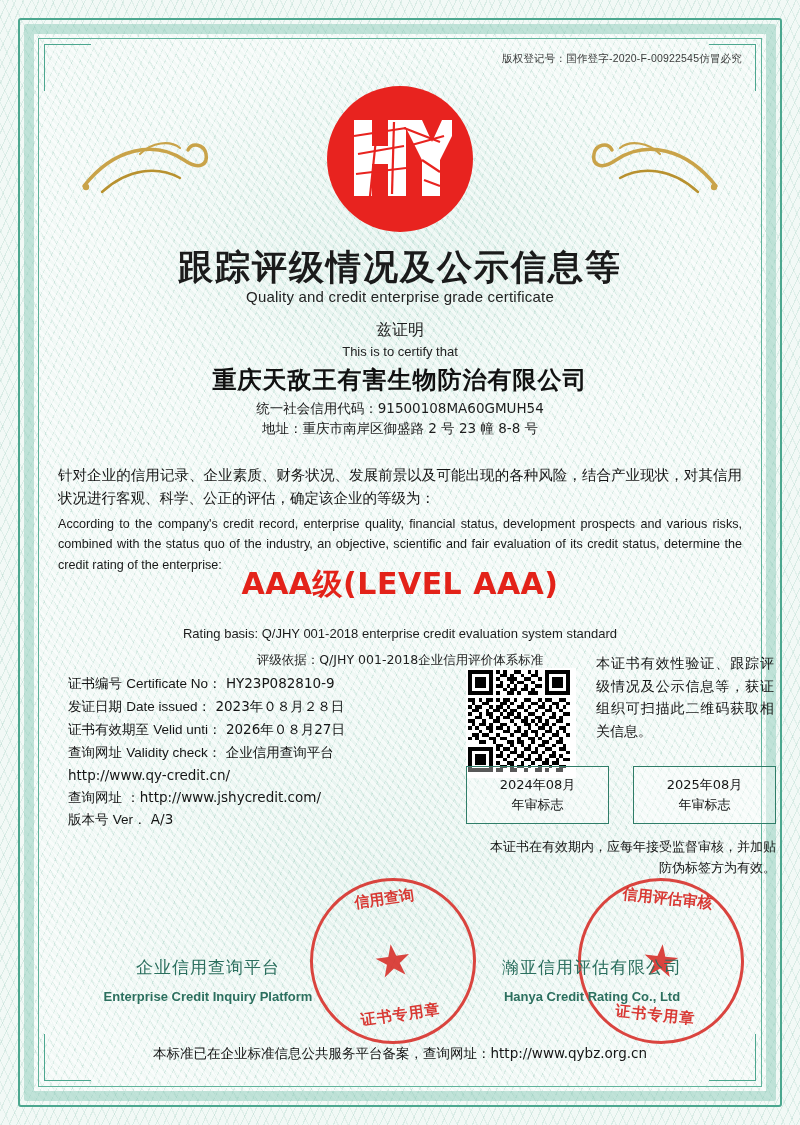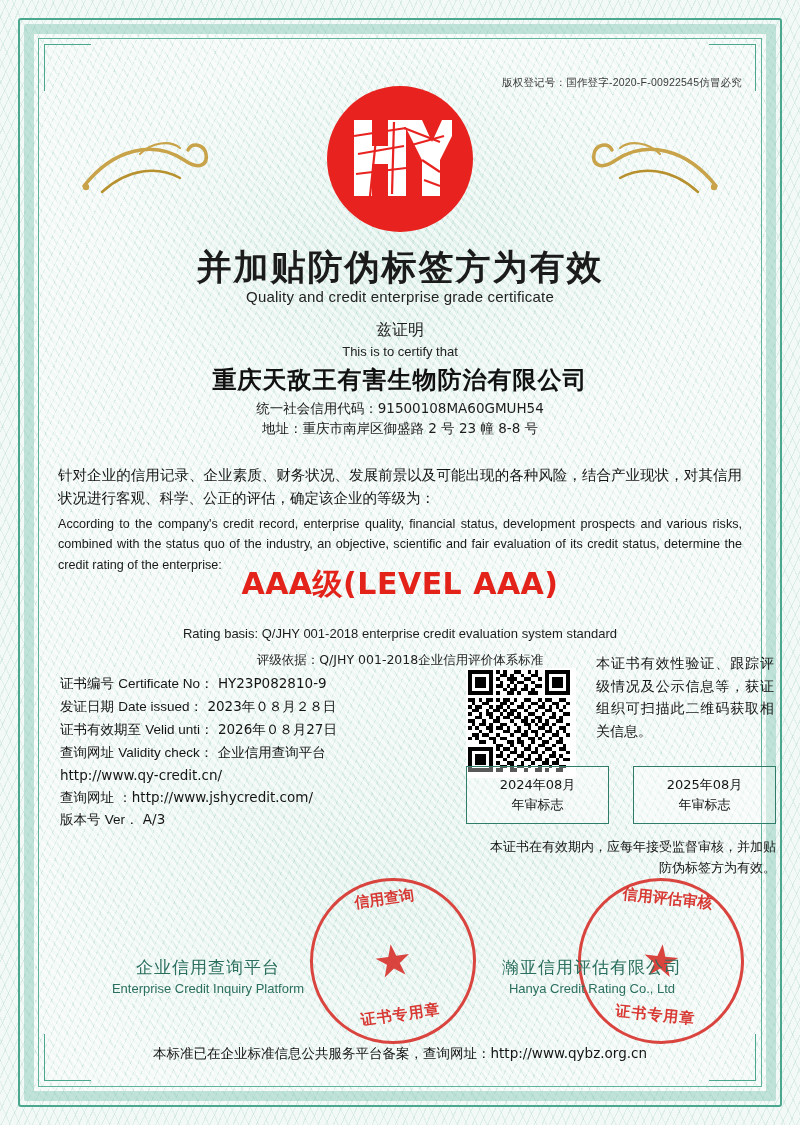"版权登记号：国作登字-2020-F-00922545仿冒必究" .copyright-line { top: 28px -> 4px }
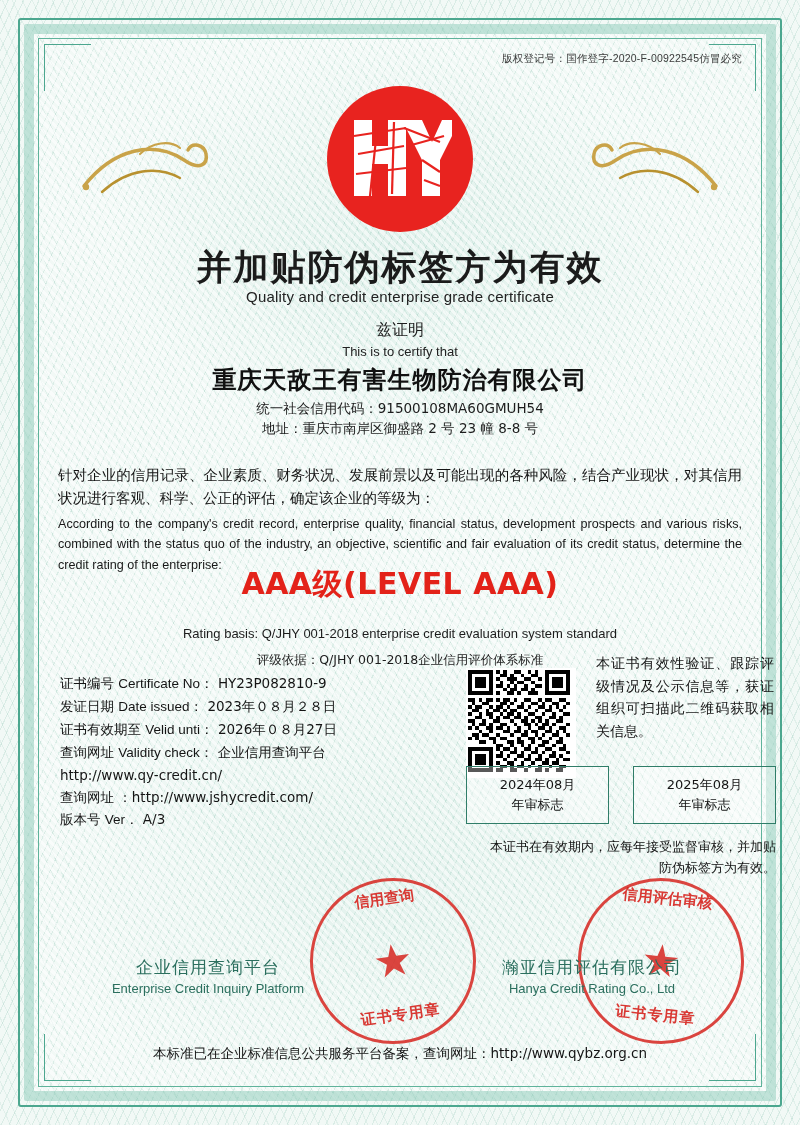"并加贴防伪标签方为有效" div.title-cn { text: 并加贴防伪标签方为有效 -> 跟踪评级情况及公示信息等 }
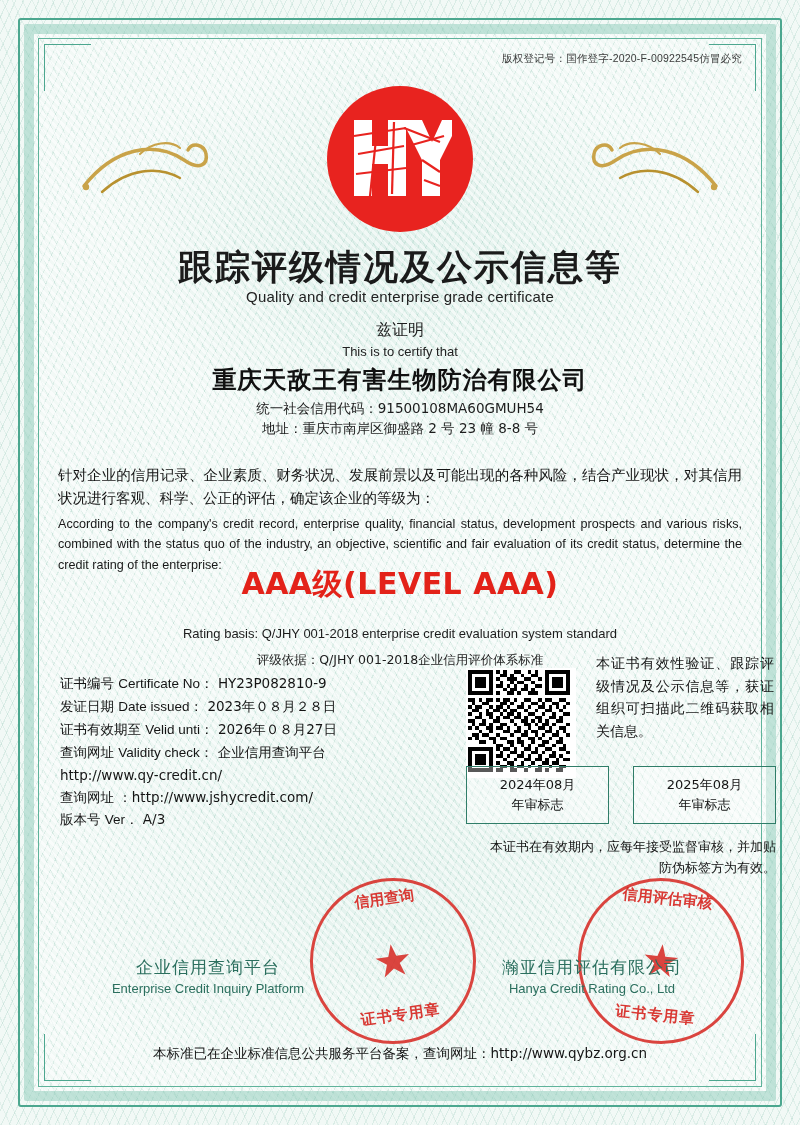"证书编号 Certificate No： HY23P082810-9" .details { left: 12px -> 20px }
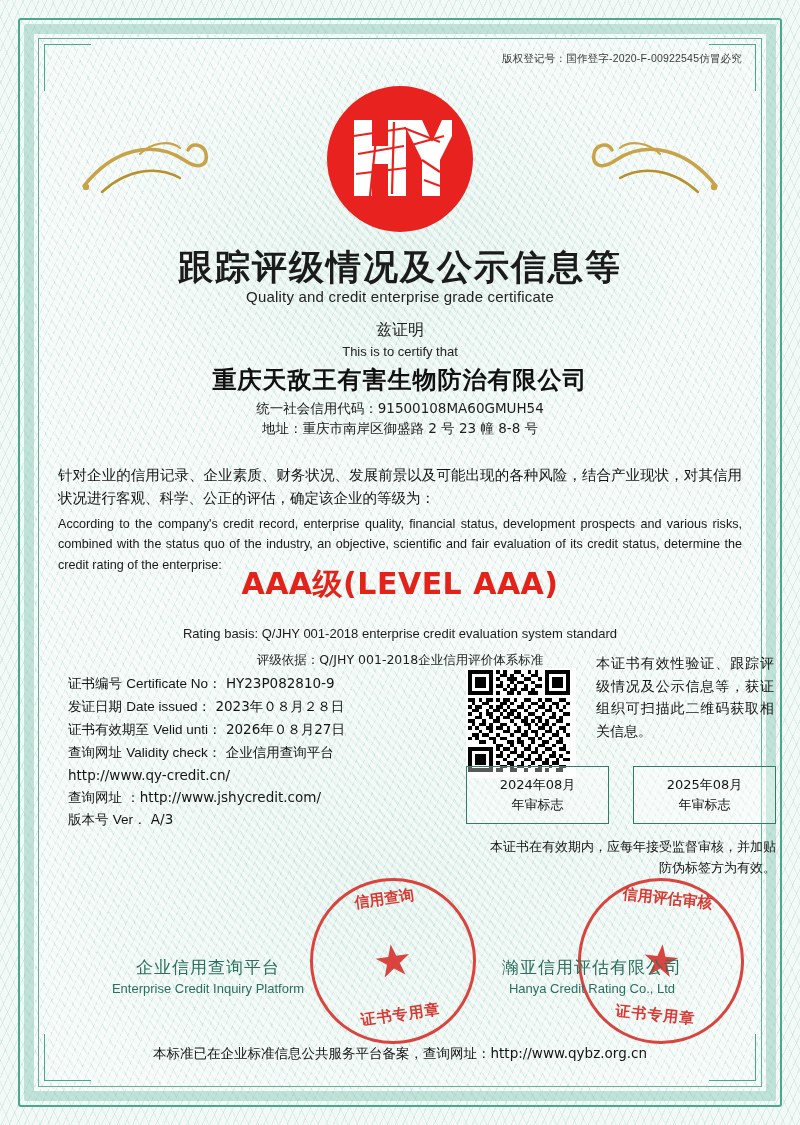"Enterprise Credit Inquiry Platform" .org .en { font-weight: none -> bold; margin-top: 2px -> 10px }
